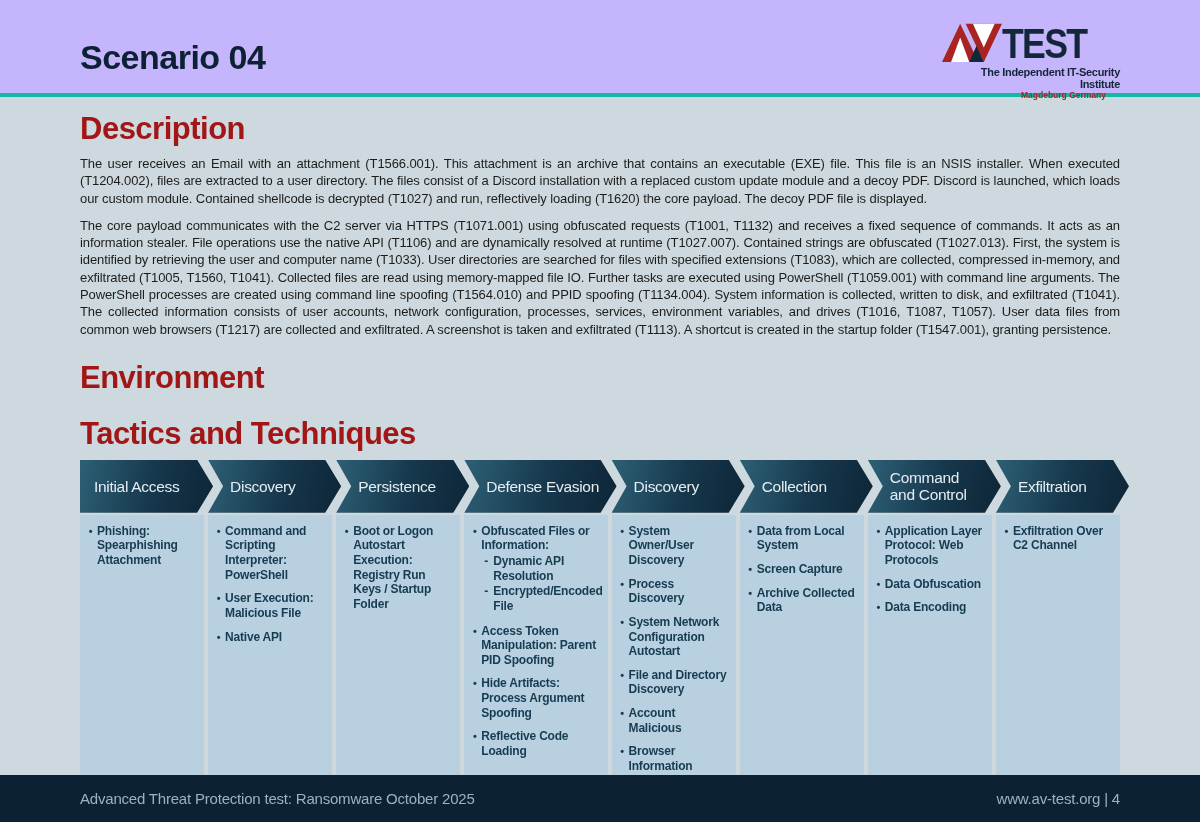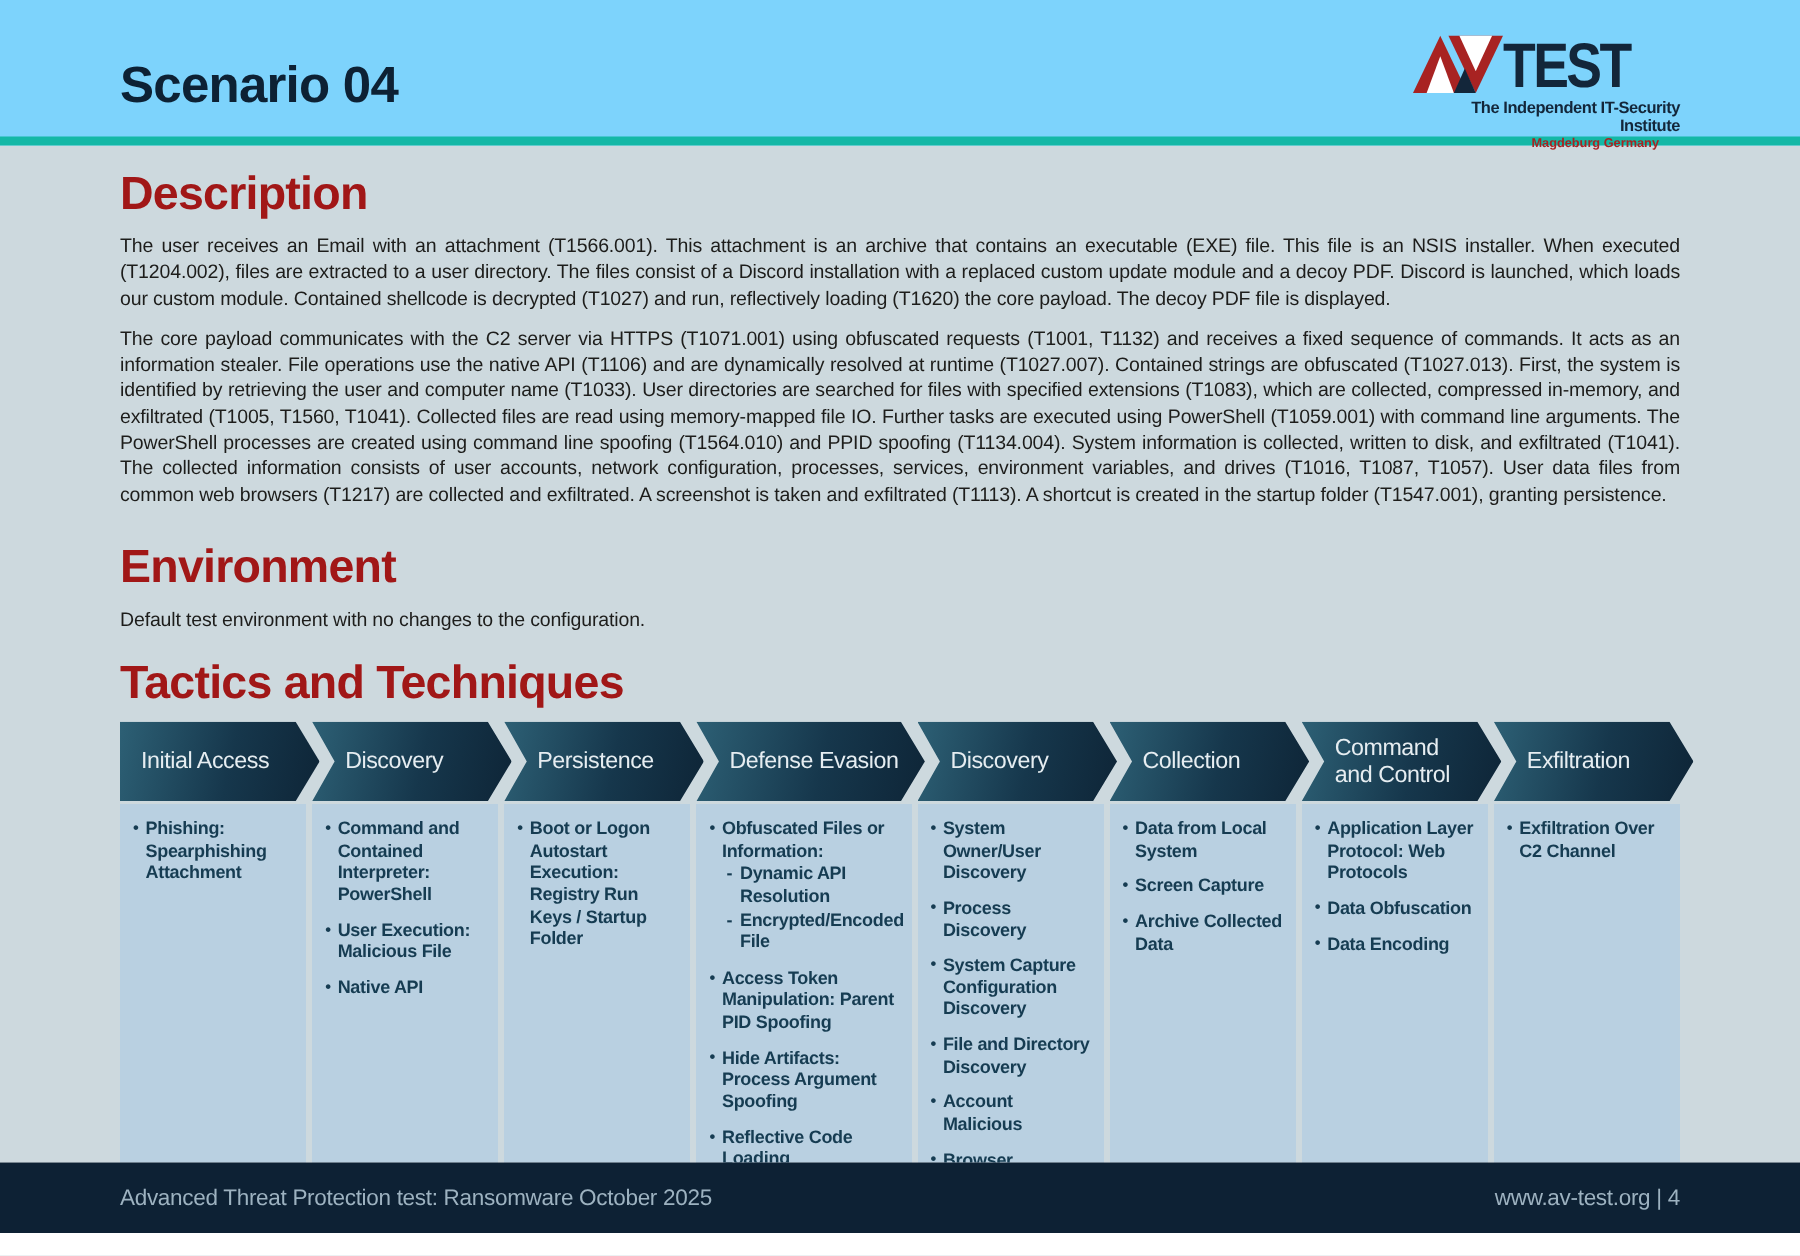"Scenario 04" .topband { background: #7dd3fc -> #c4b5fd; border-bottom: 6px solid #14b8a6 -> 4px solid #14b8a6 }
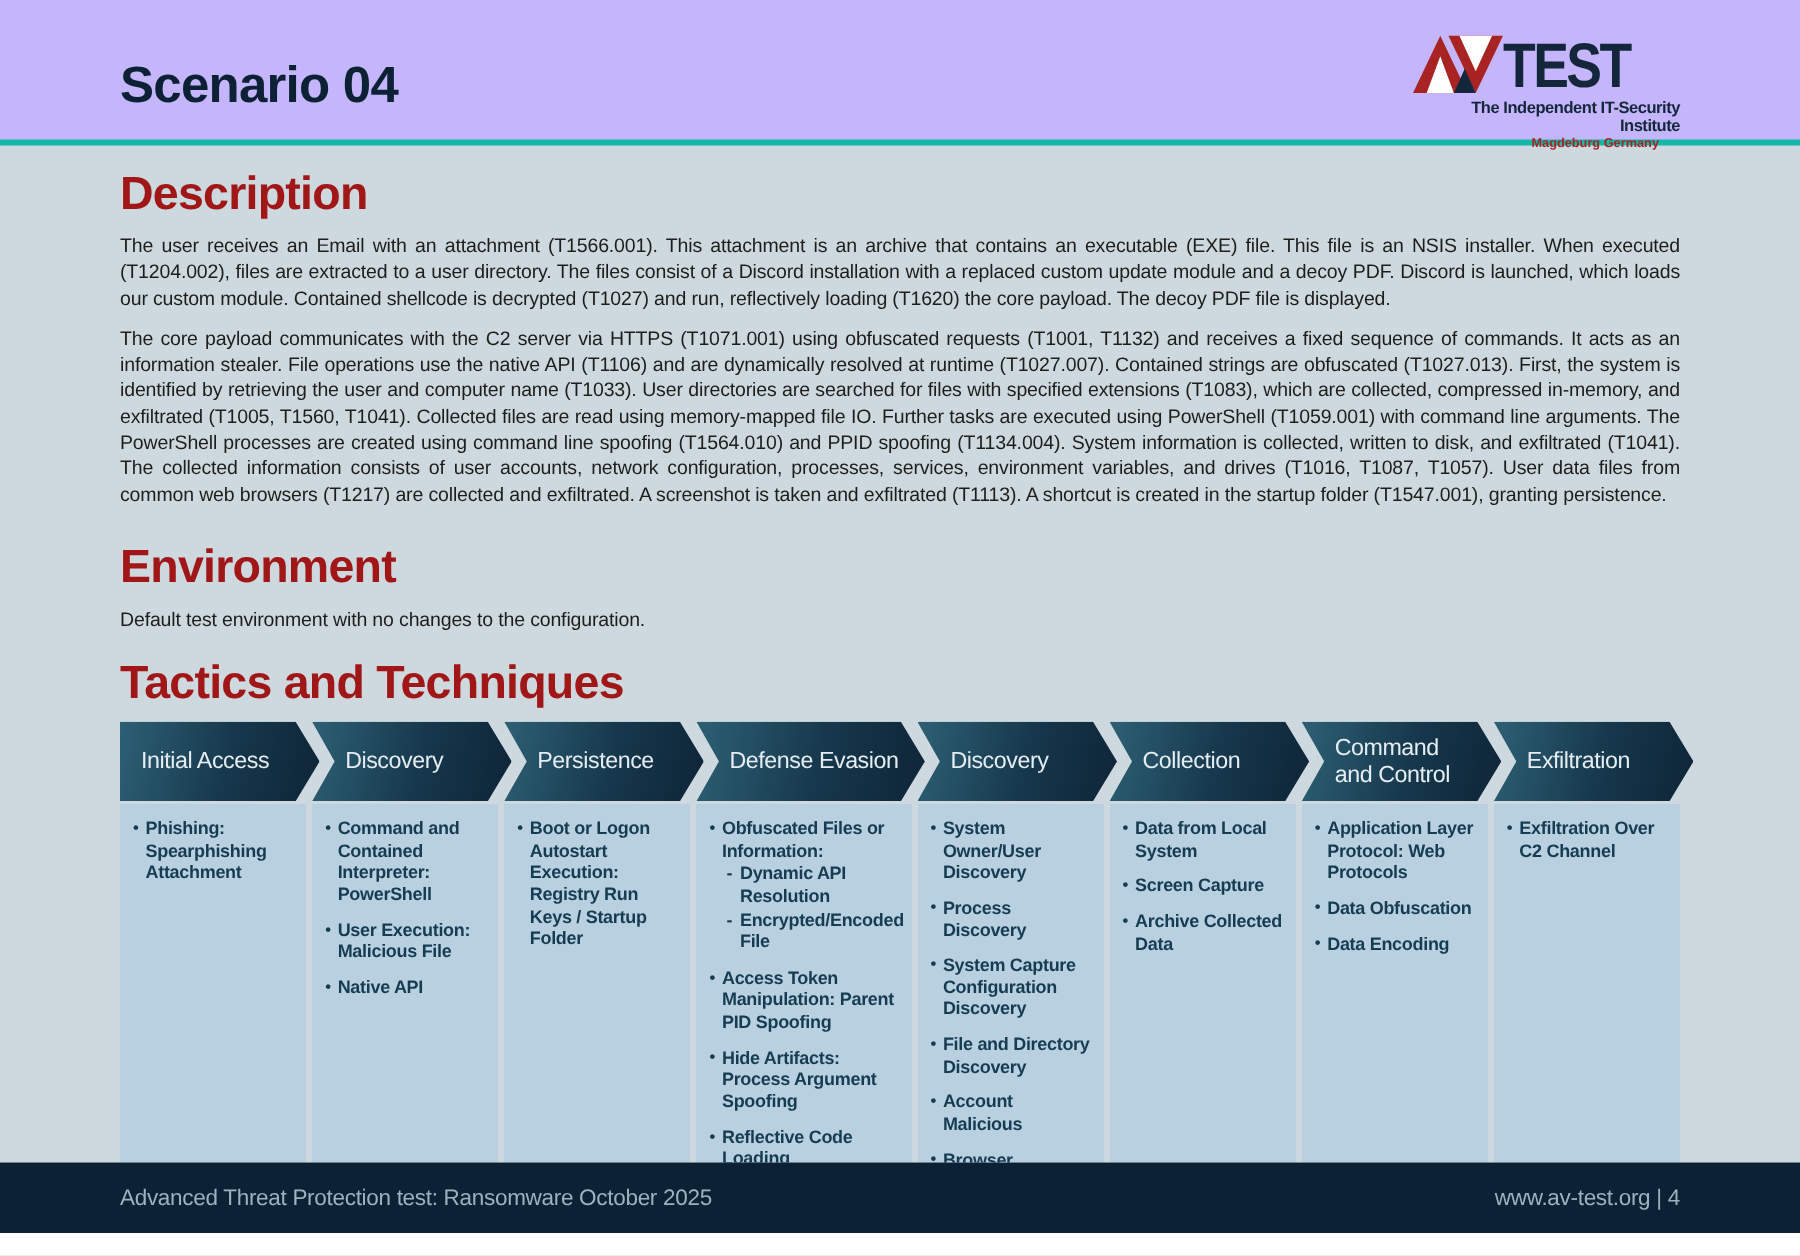"Default test environment with no" p.para { html: <p>Default test environment with no changes to the configuration.</p> -> none }
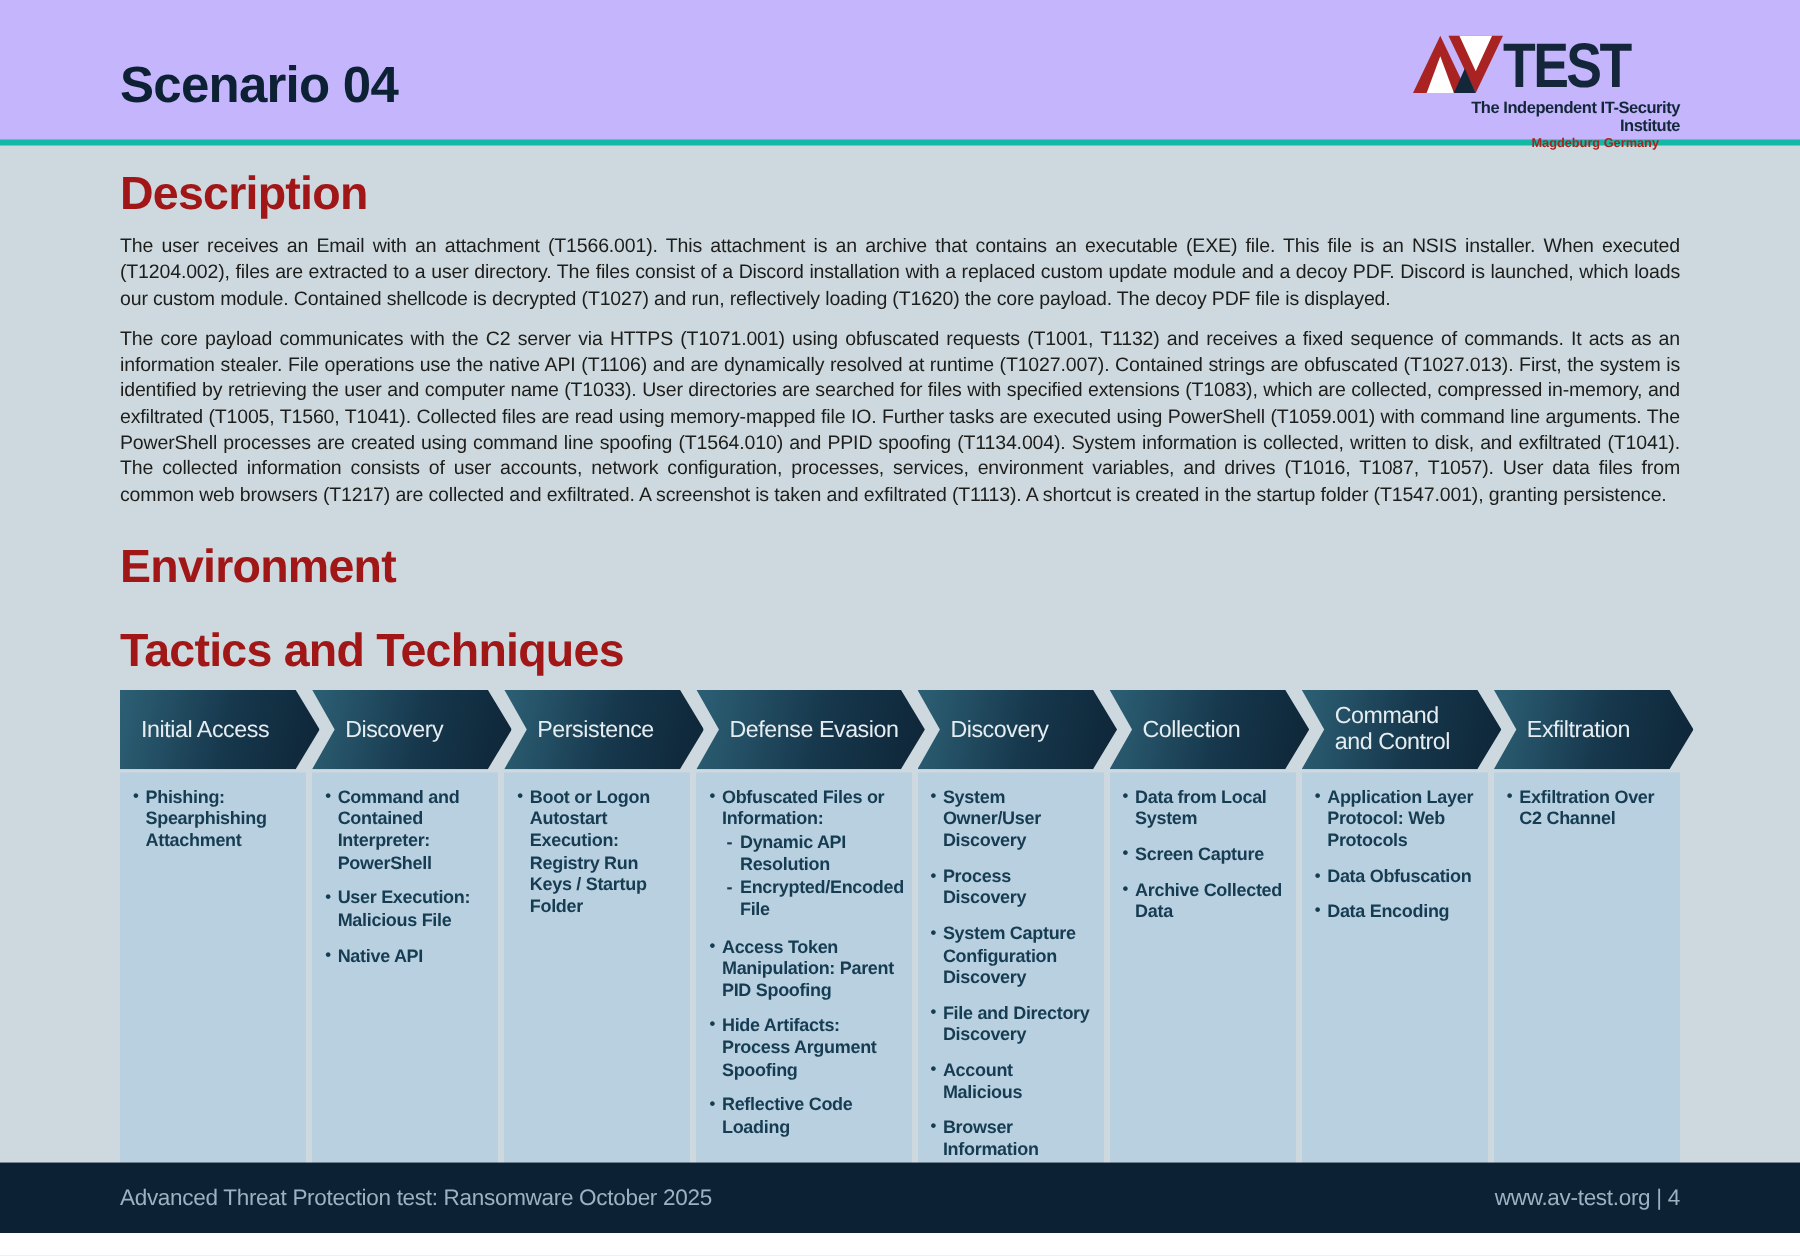"Command and Contained Interpreter:" span { text: Contained -> Scripting }
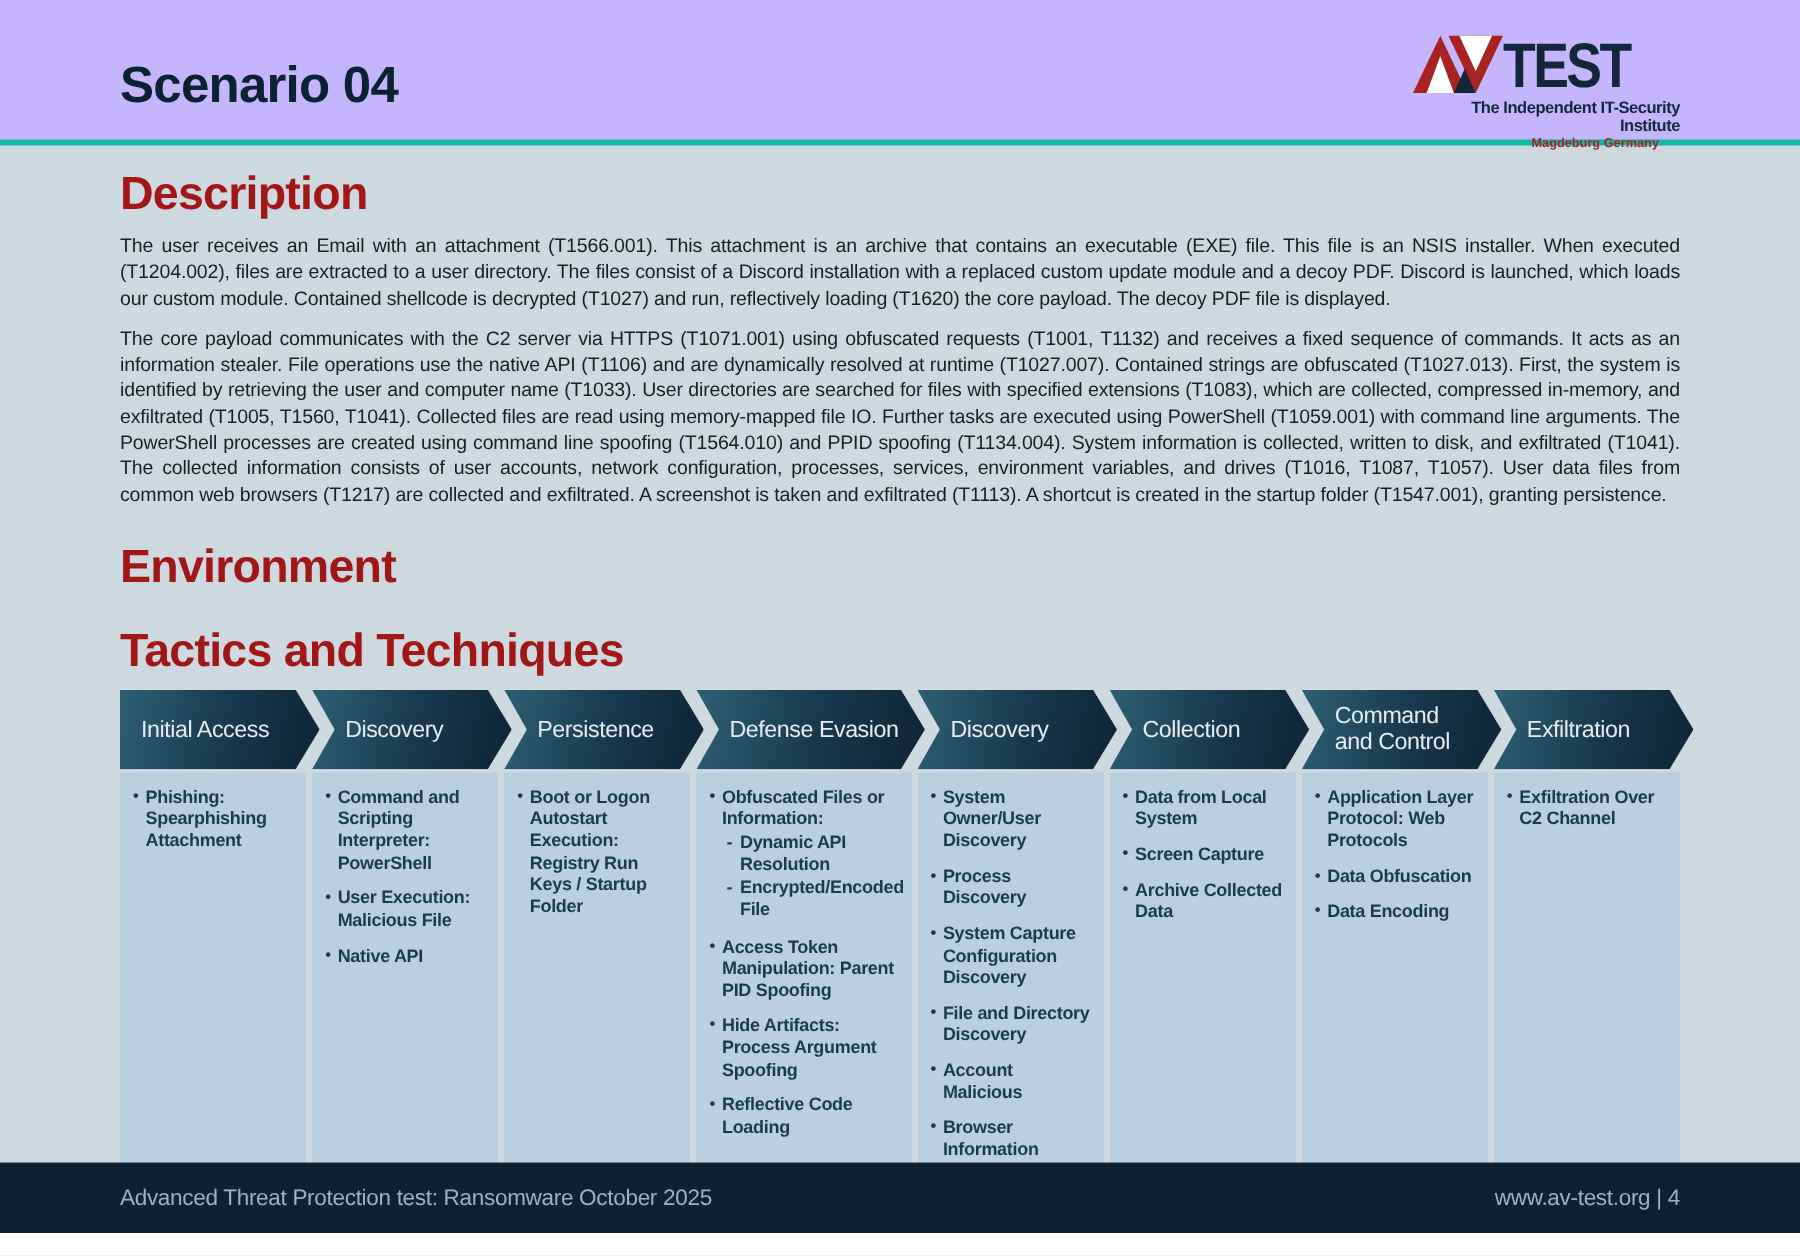"System Capture Configuration Discovery" span { text: Capture Configuration Discovery -> Network Configuration Autostart }
